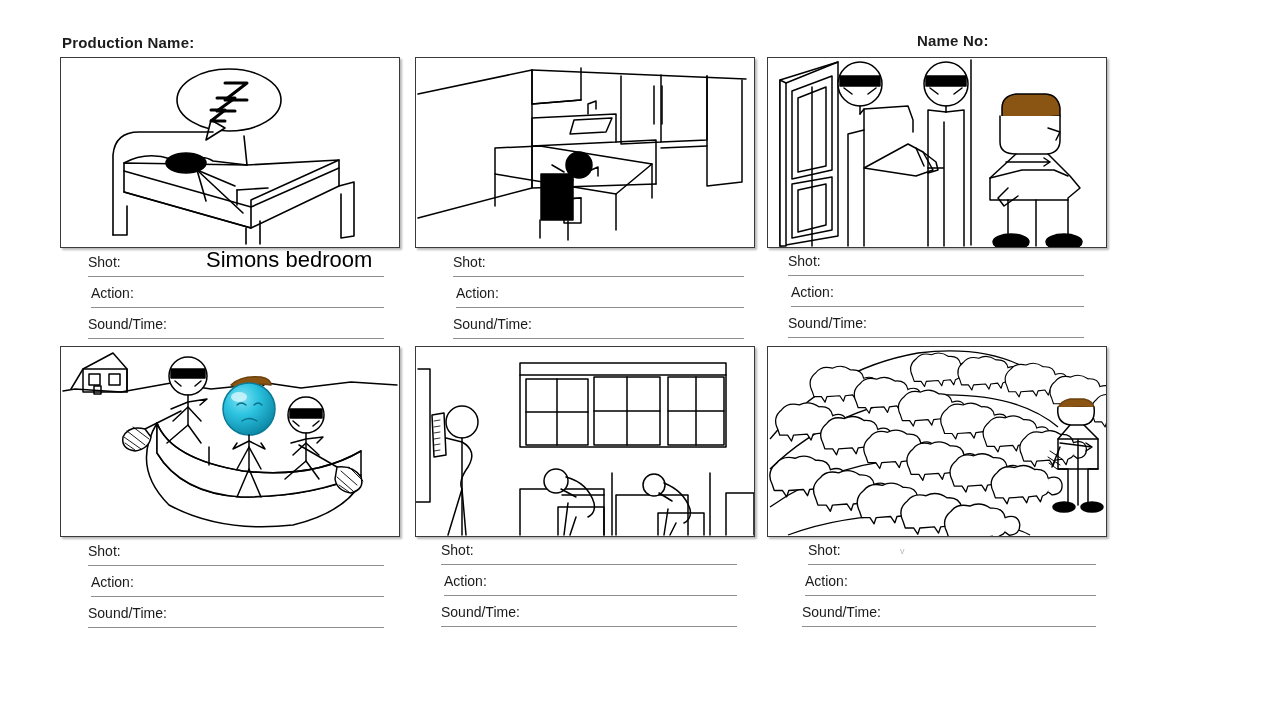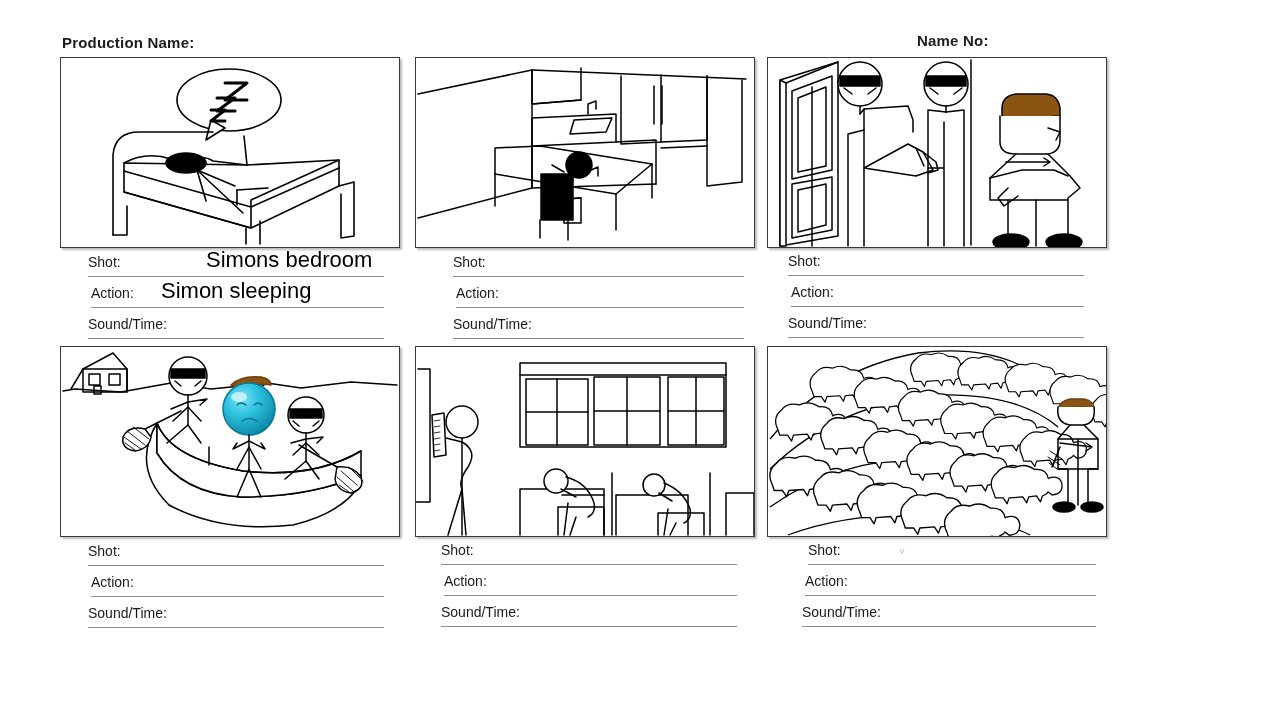"Simon sleeping" span.cap-val { html: <span>Simon sleeping</span> -> none }
